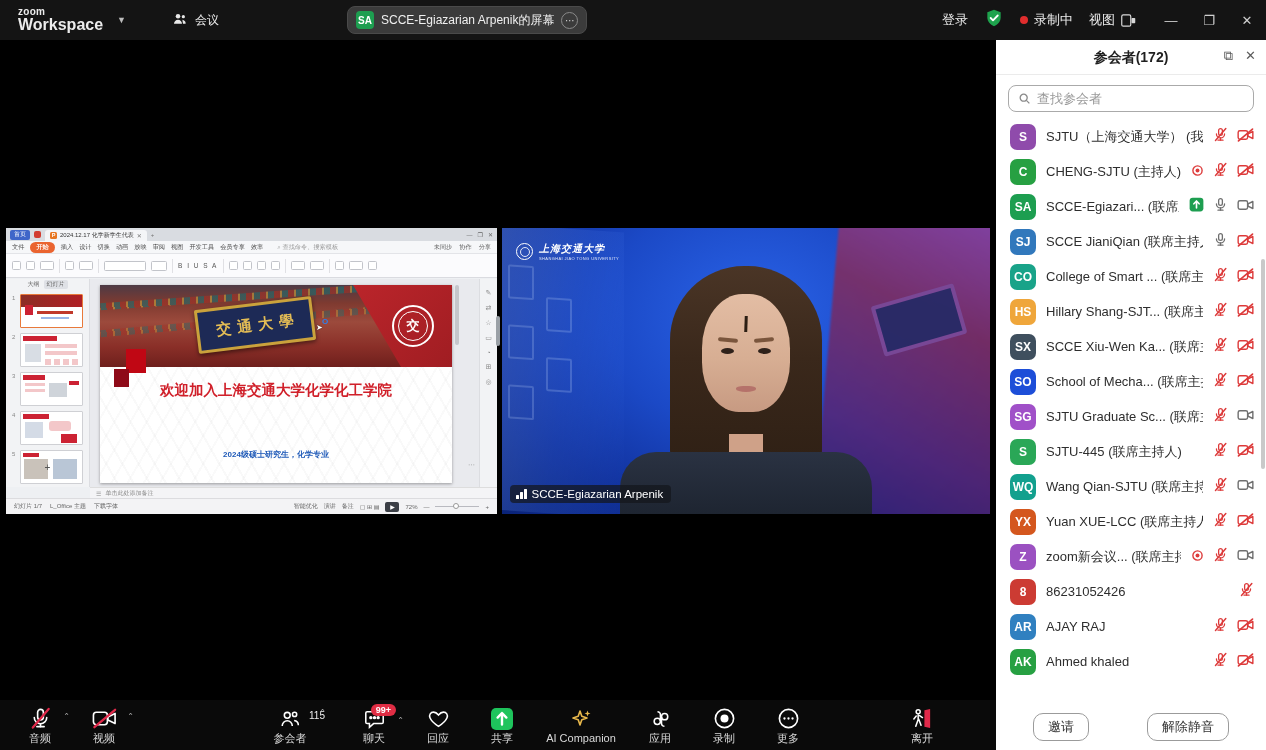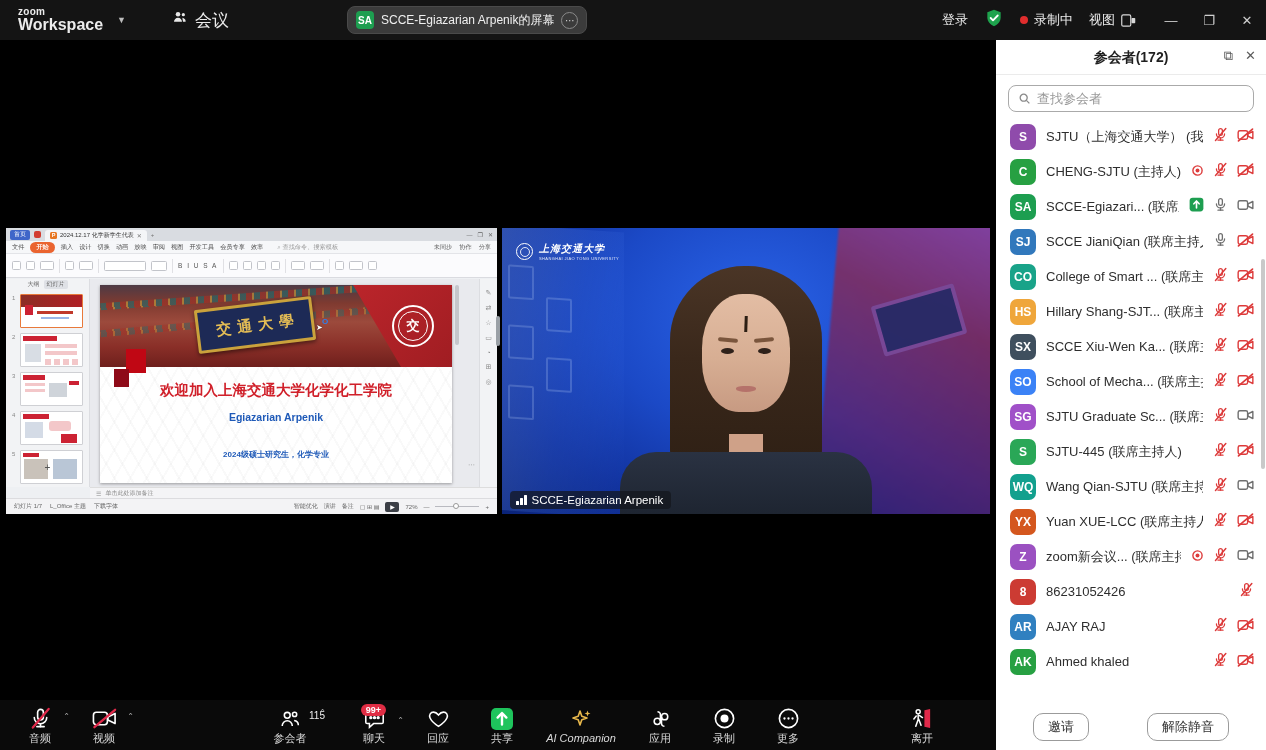"会议" .meet-btn { align-items: none -> center; font-size: 17px -> 12px }
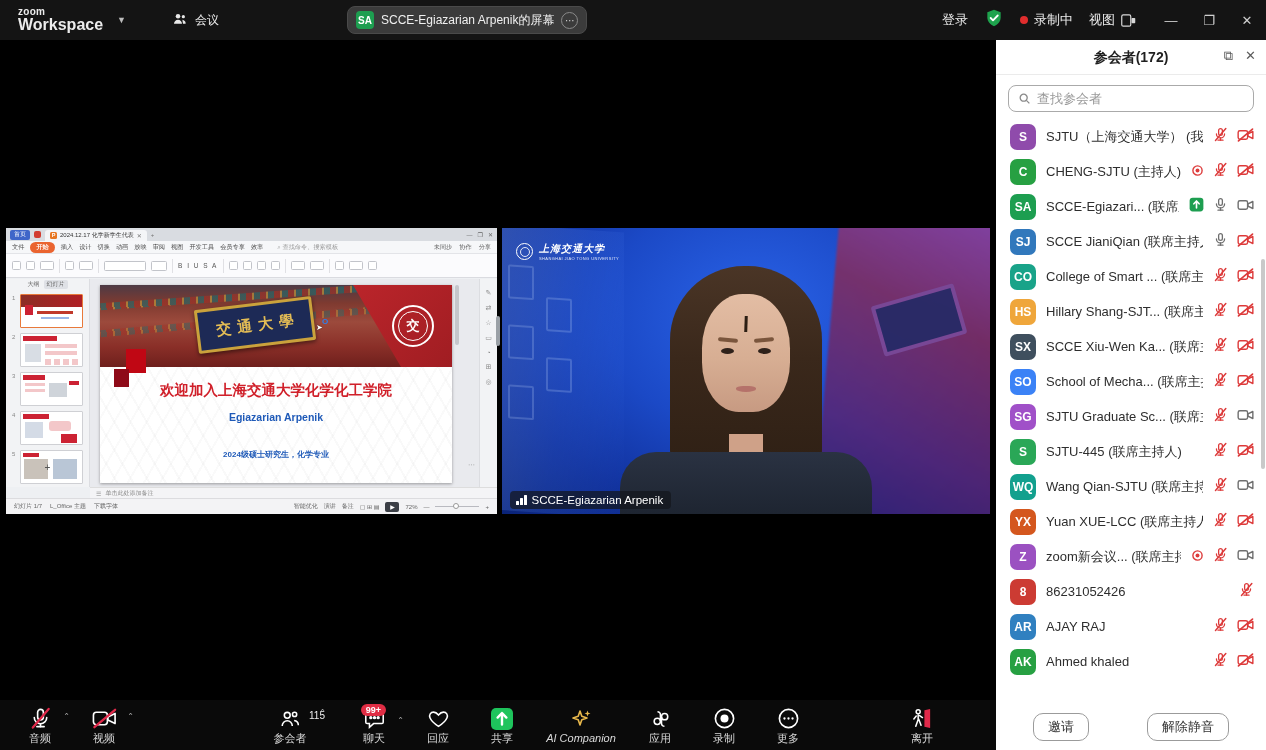"SO" div.p-avatar { background: #3b82f6 -> #1d4ed8 }
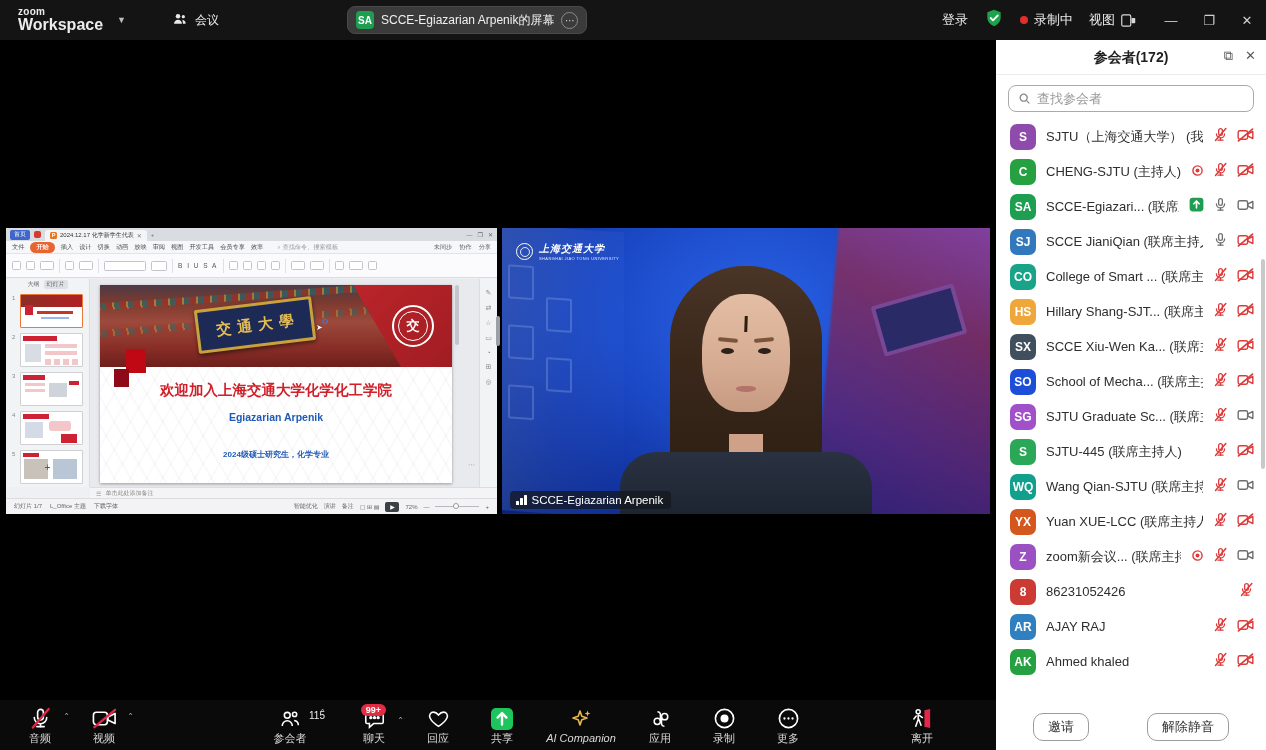"Egiazarian Arpenik" div.s-name { html: <div>Egiazarian Arpenik</div> -> none }
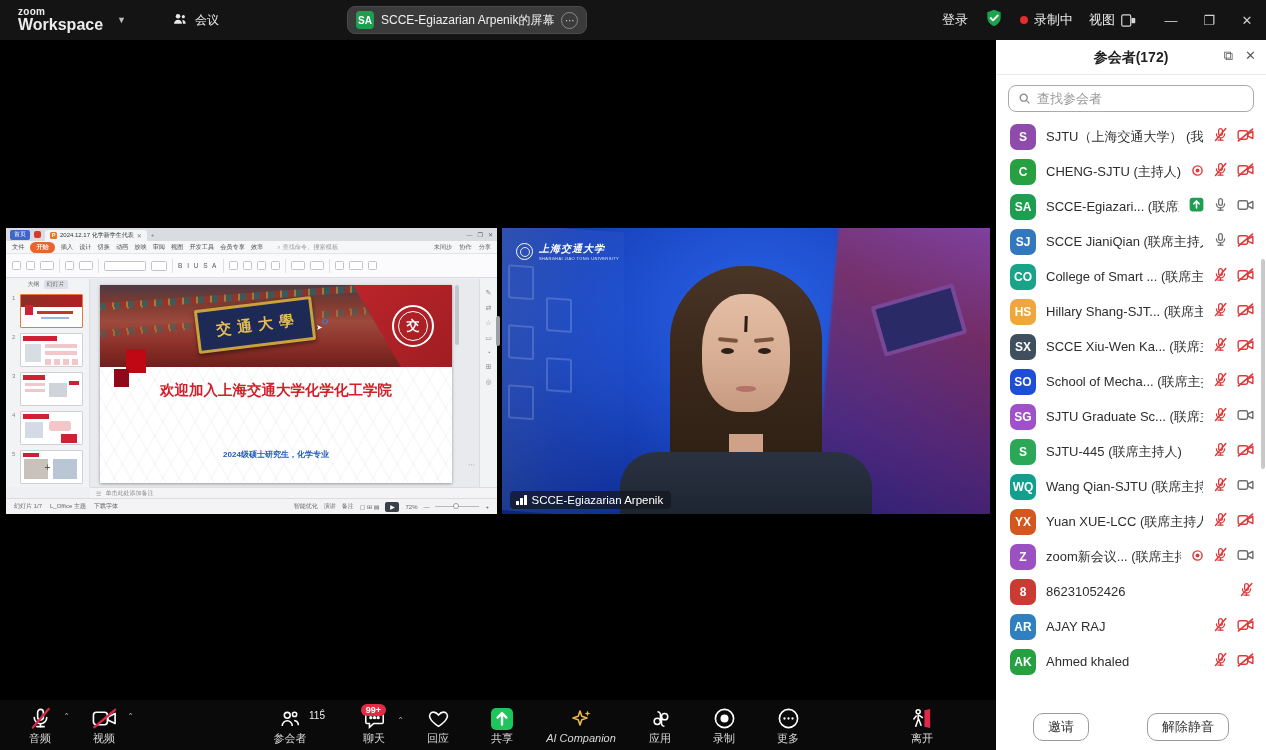"SCCE-Egiazarian Arpenik" .cam-label { bottom: 5px -> 11px }
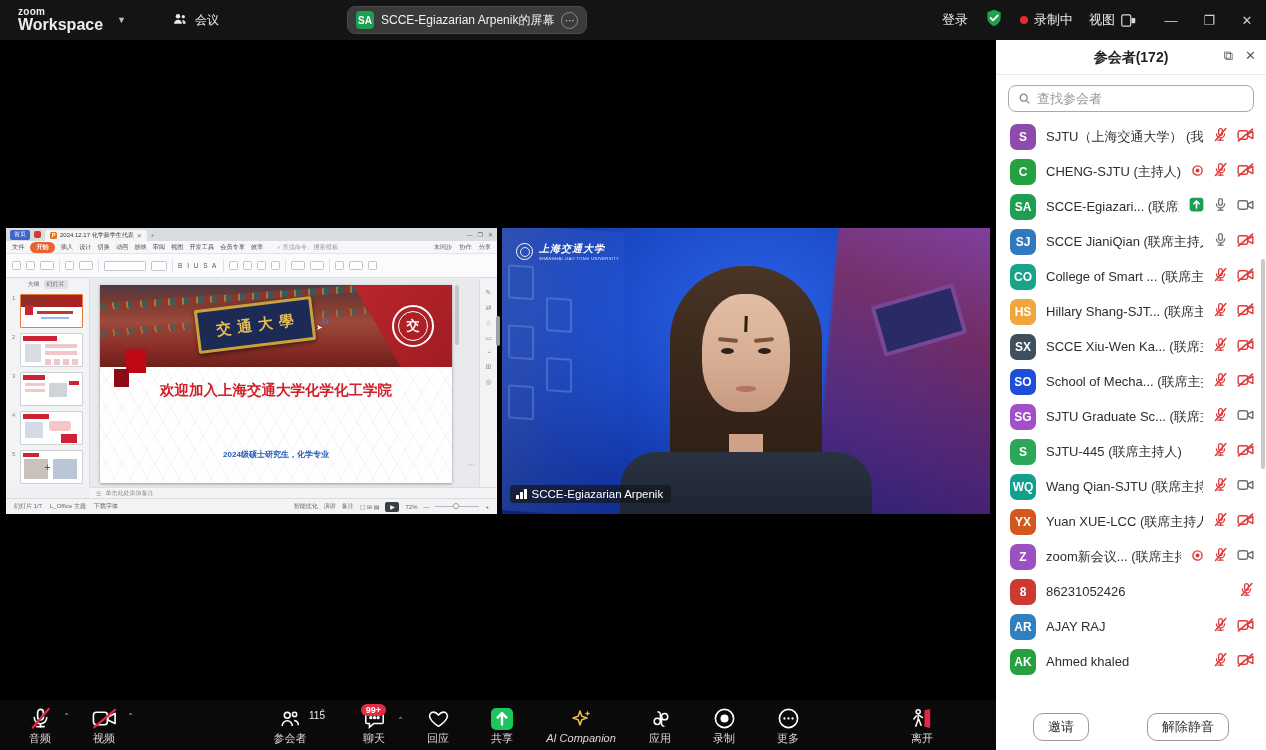"99+" .tb .badge { right: 20px -> 10px }
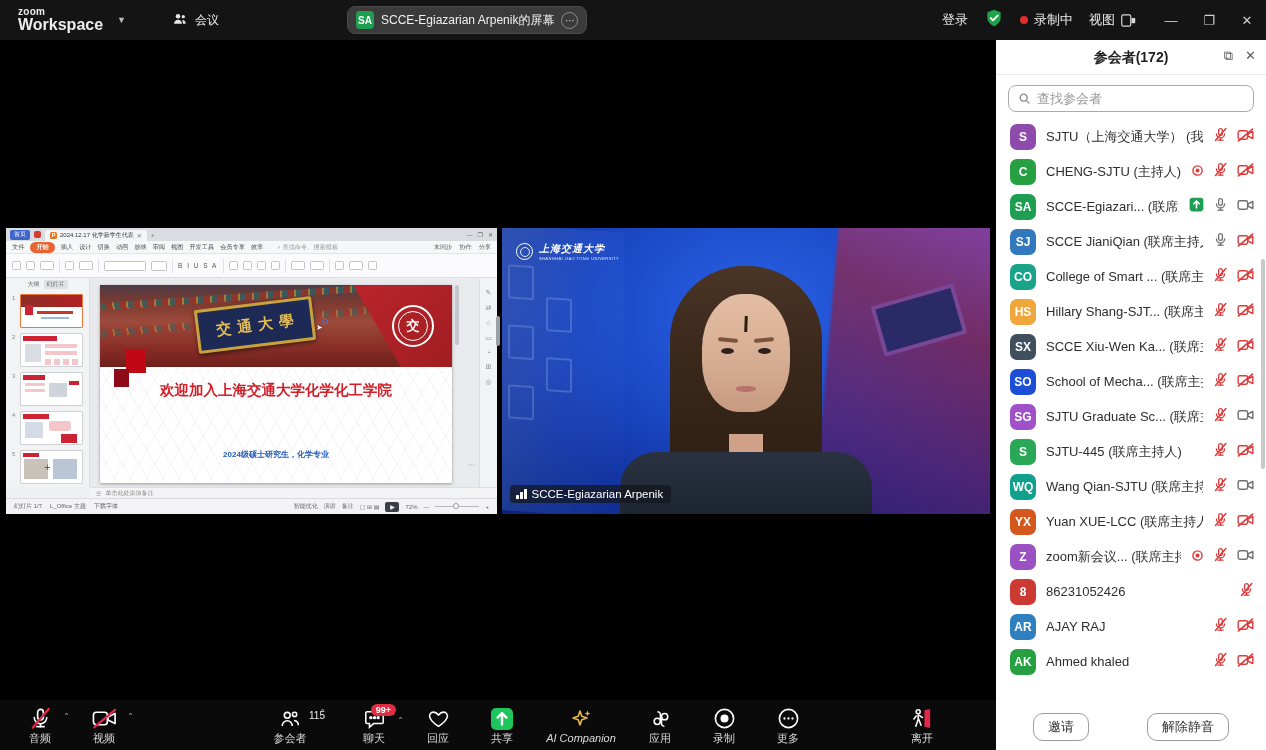"AI Companion" .tb.ai { font-style: italic -> none }
